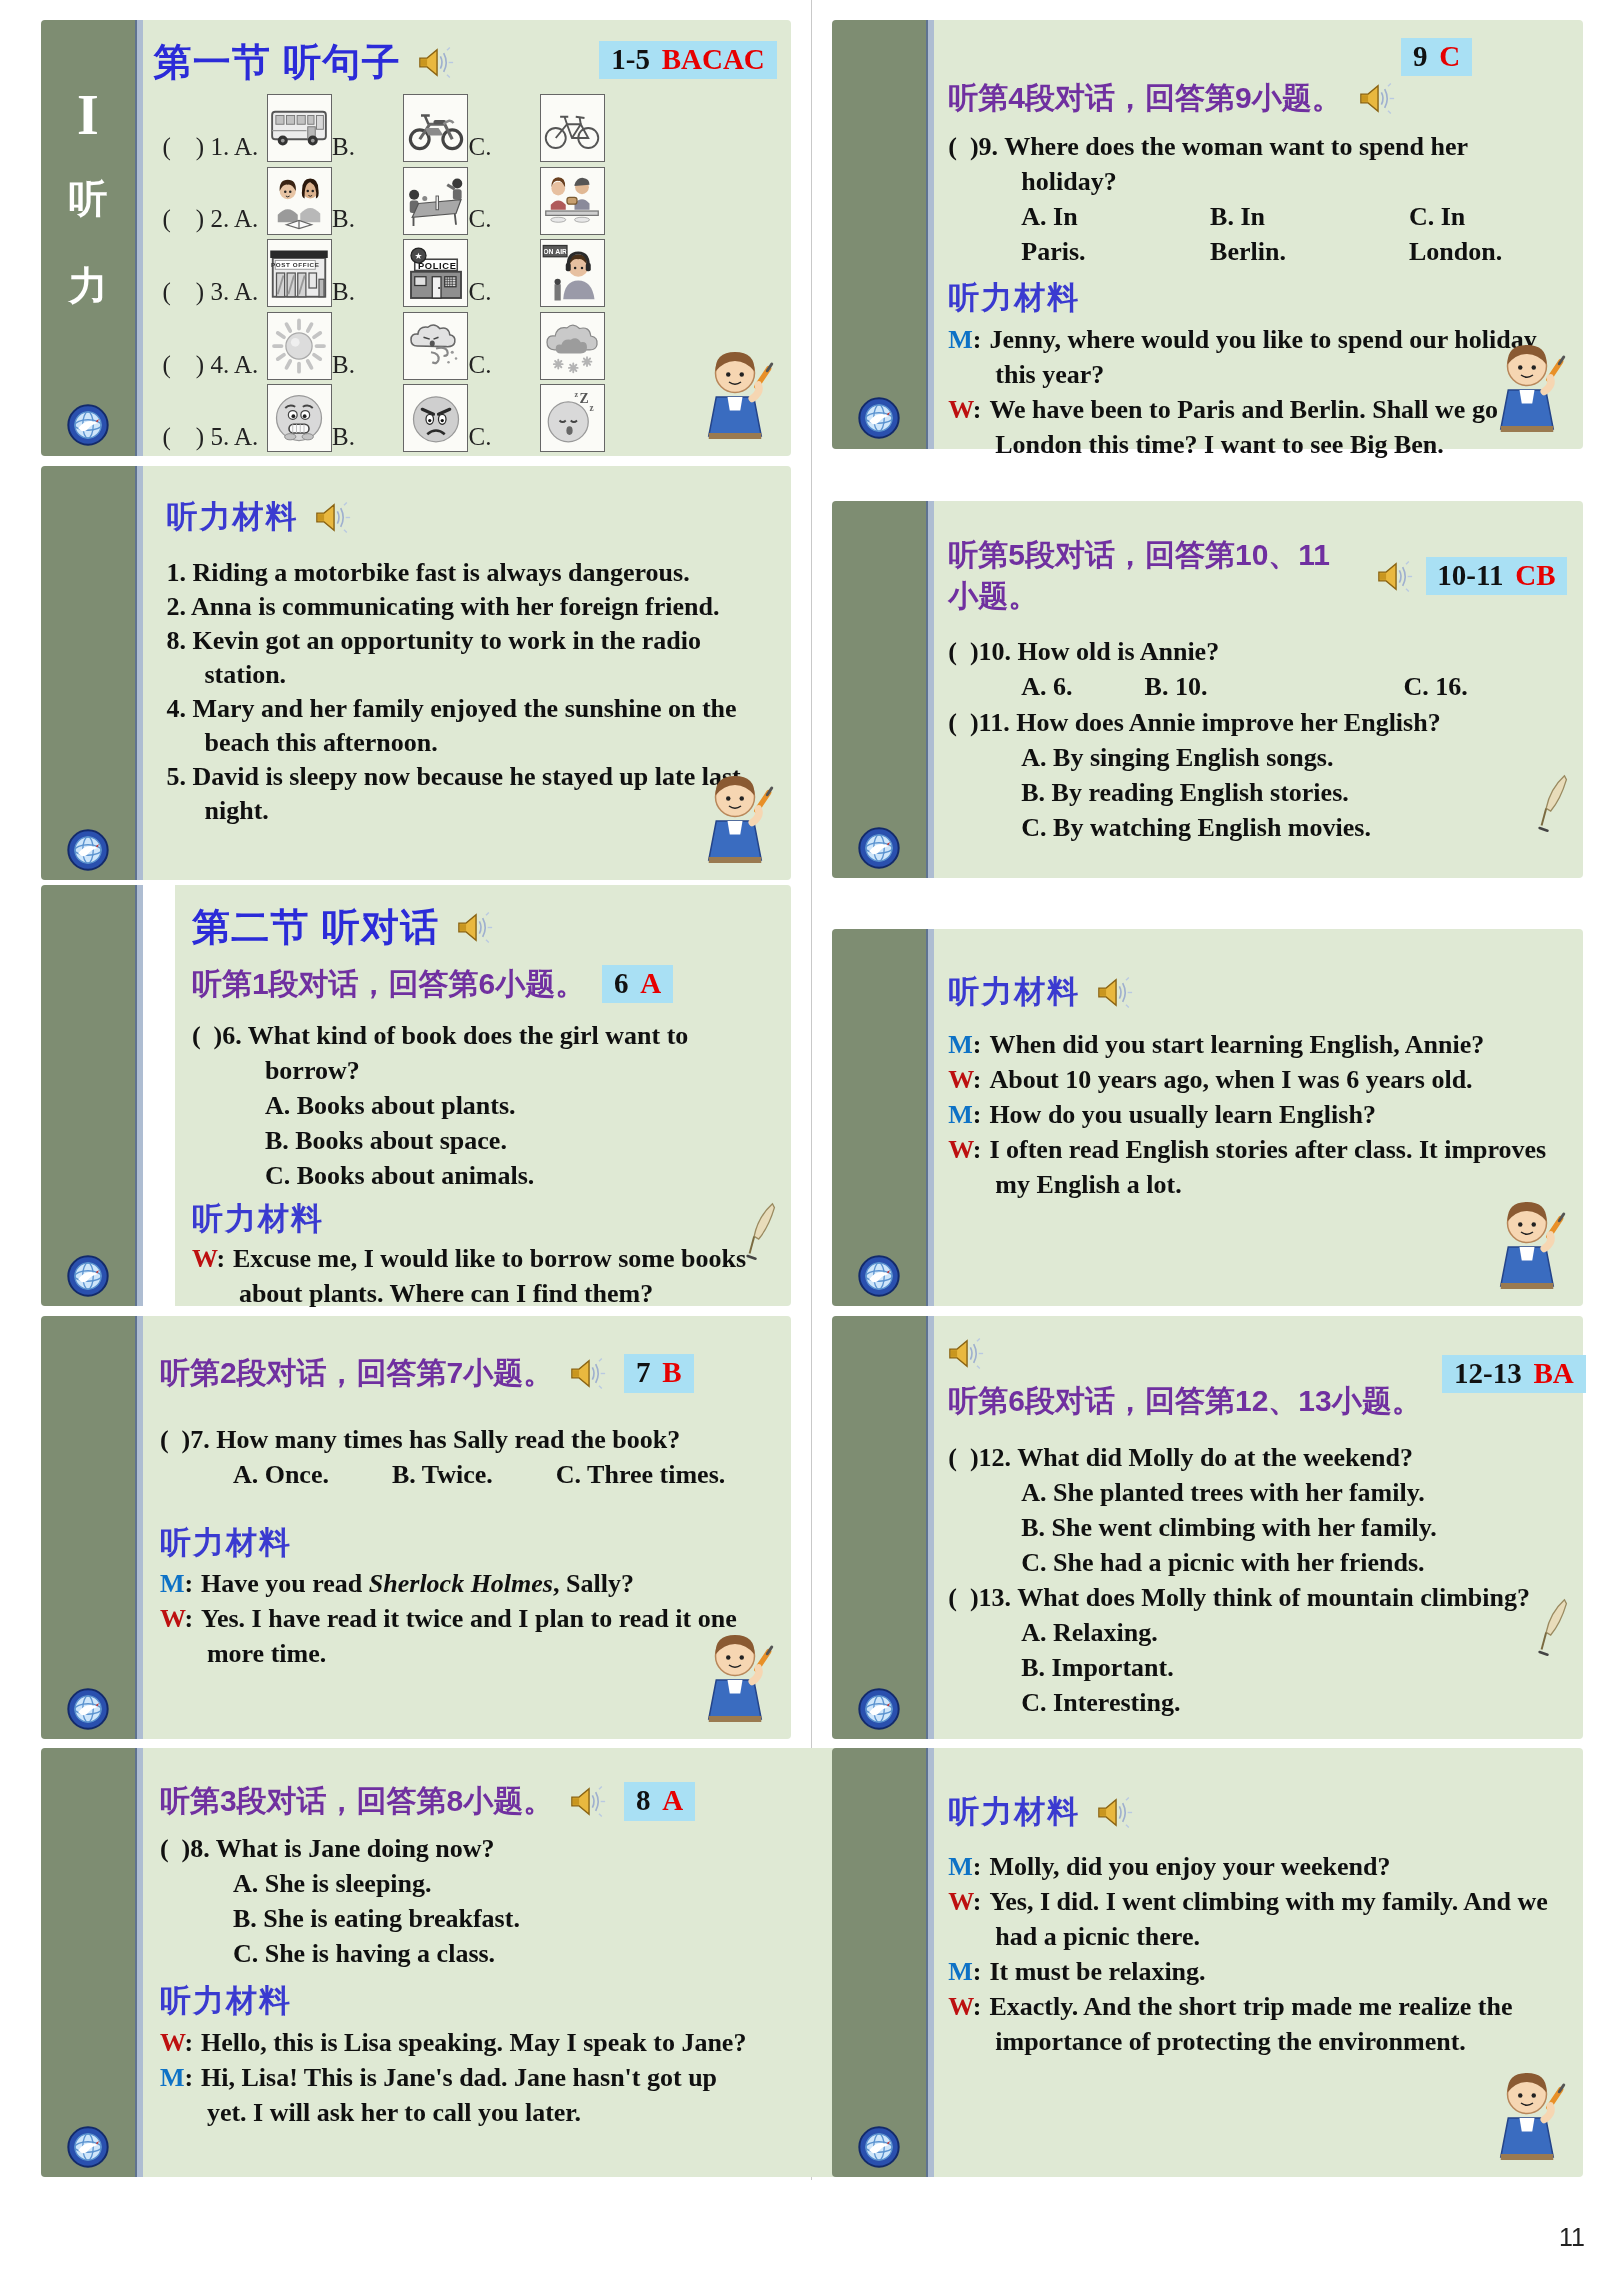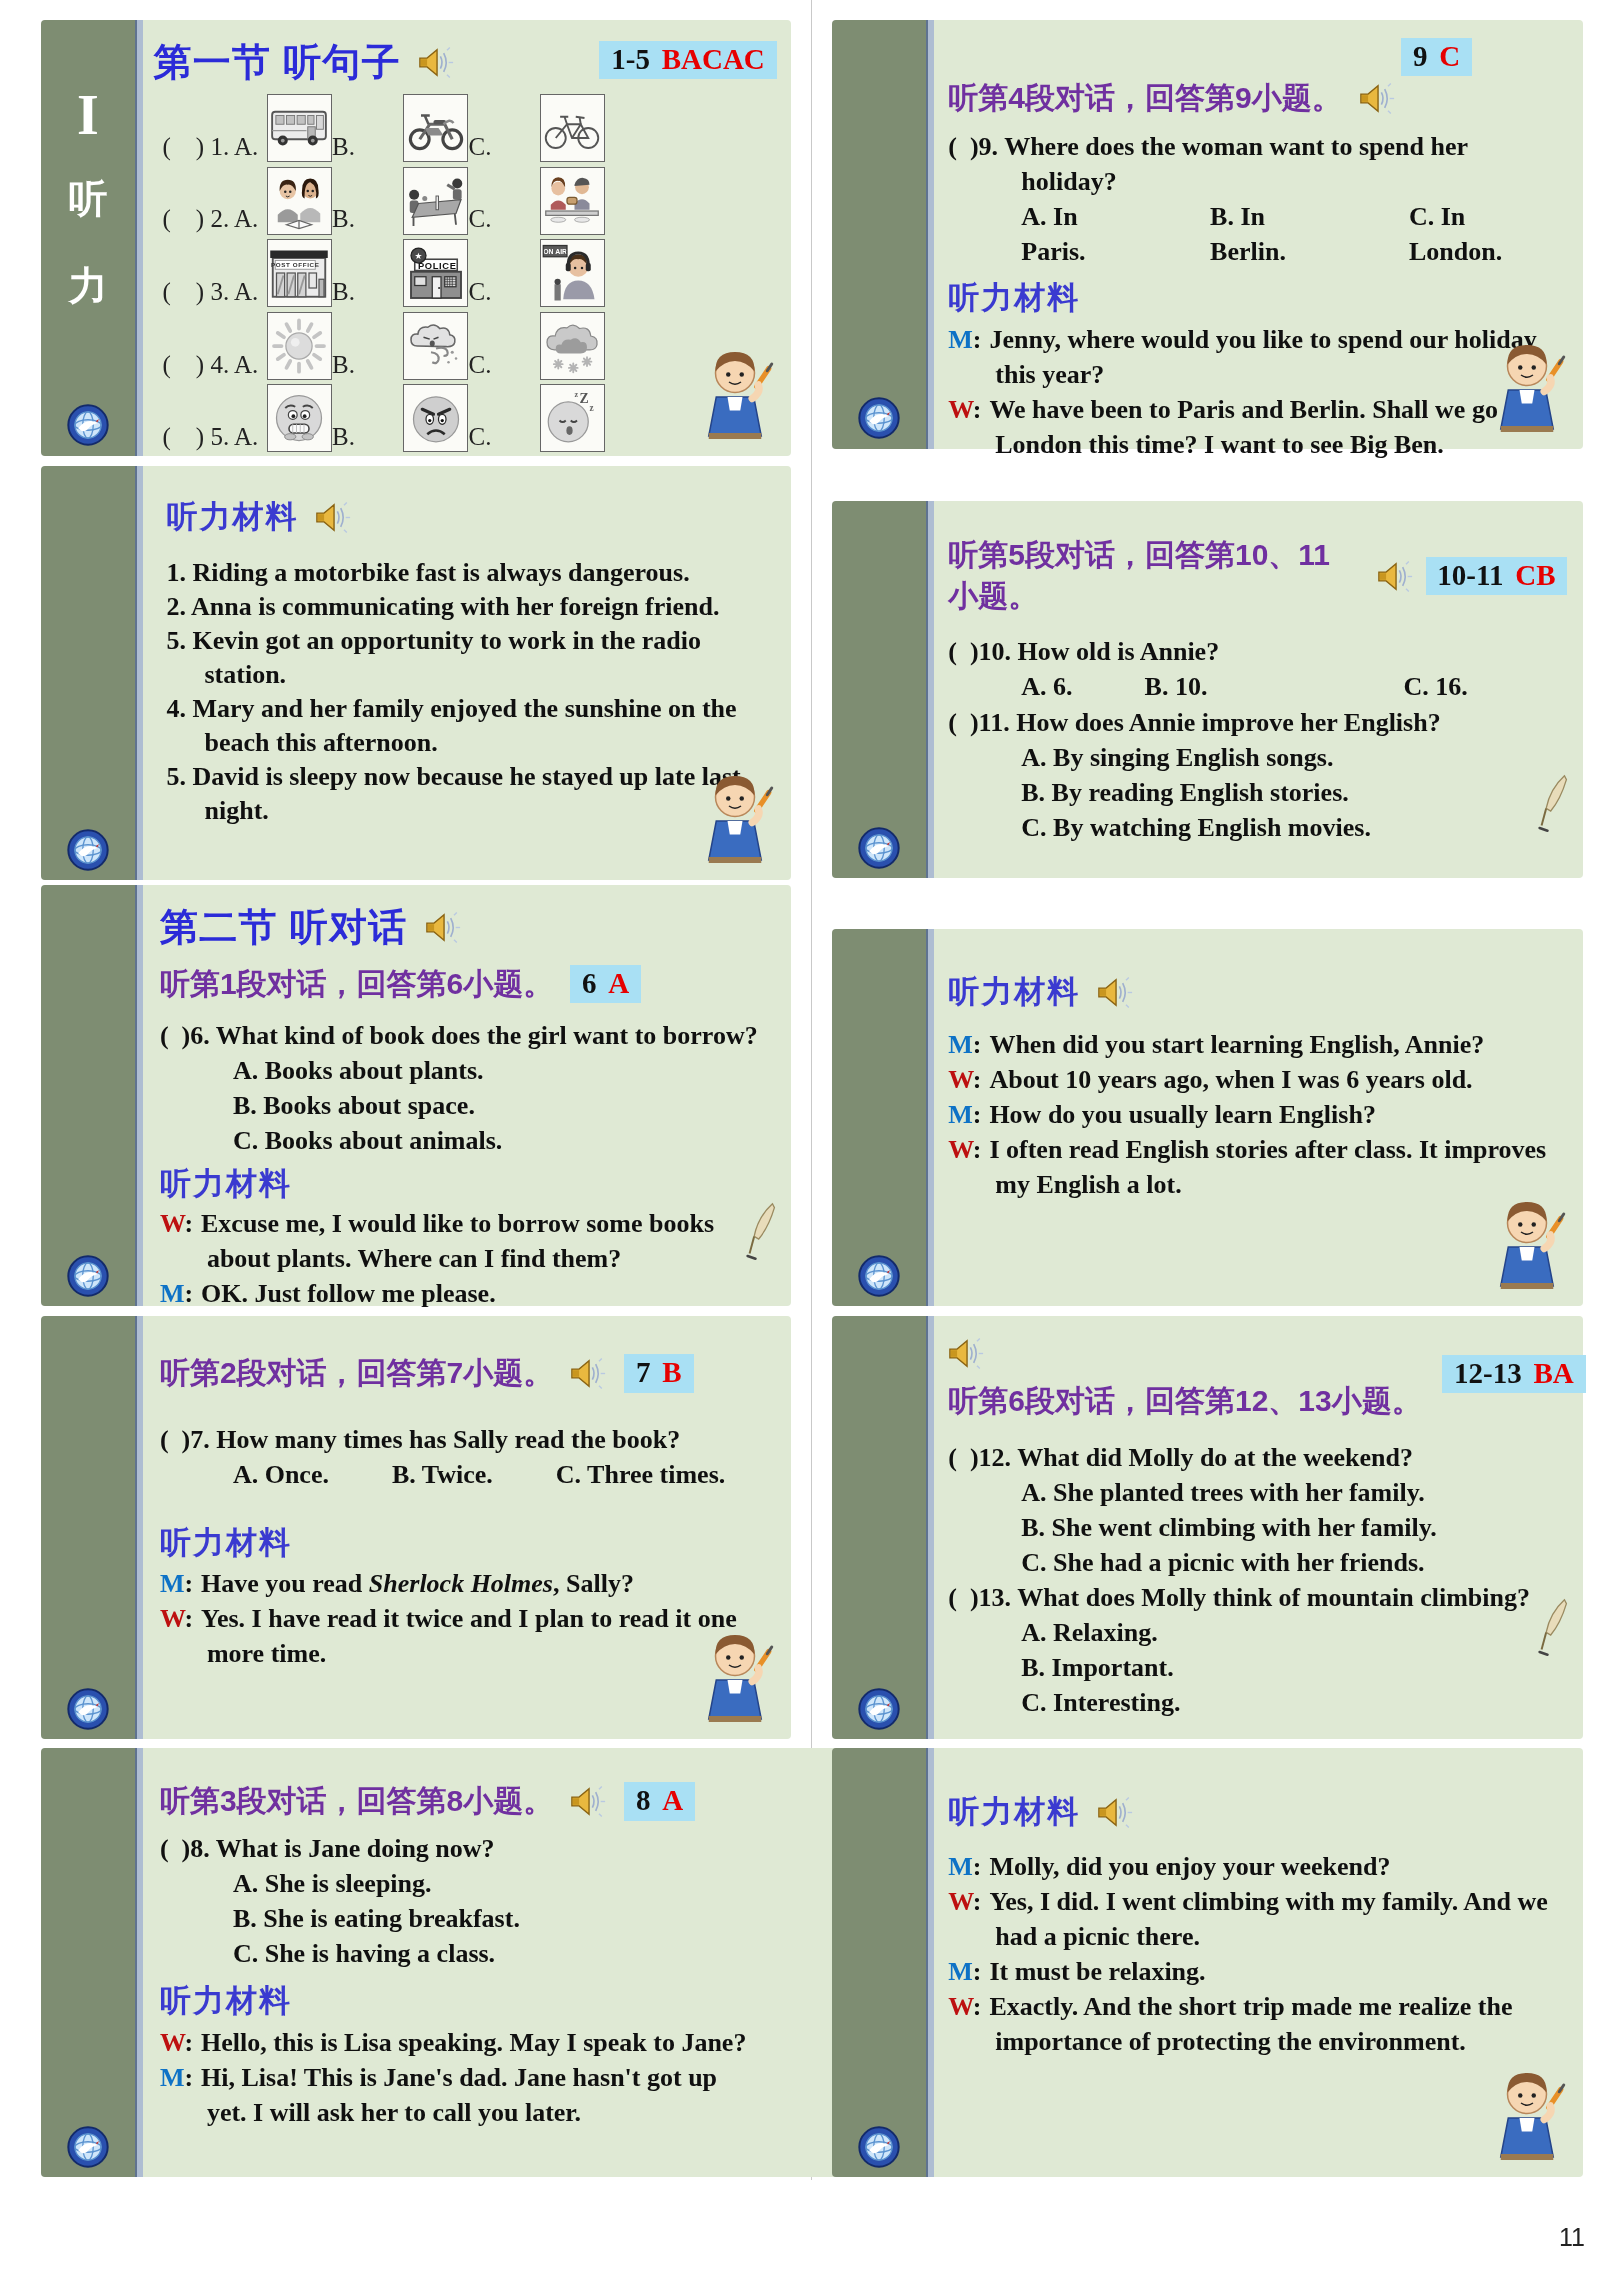"5. Kevin got an opportunity" div.mitem { text: 5 -> 8 }
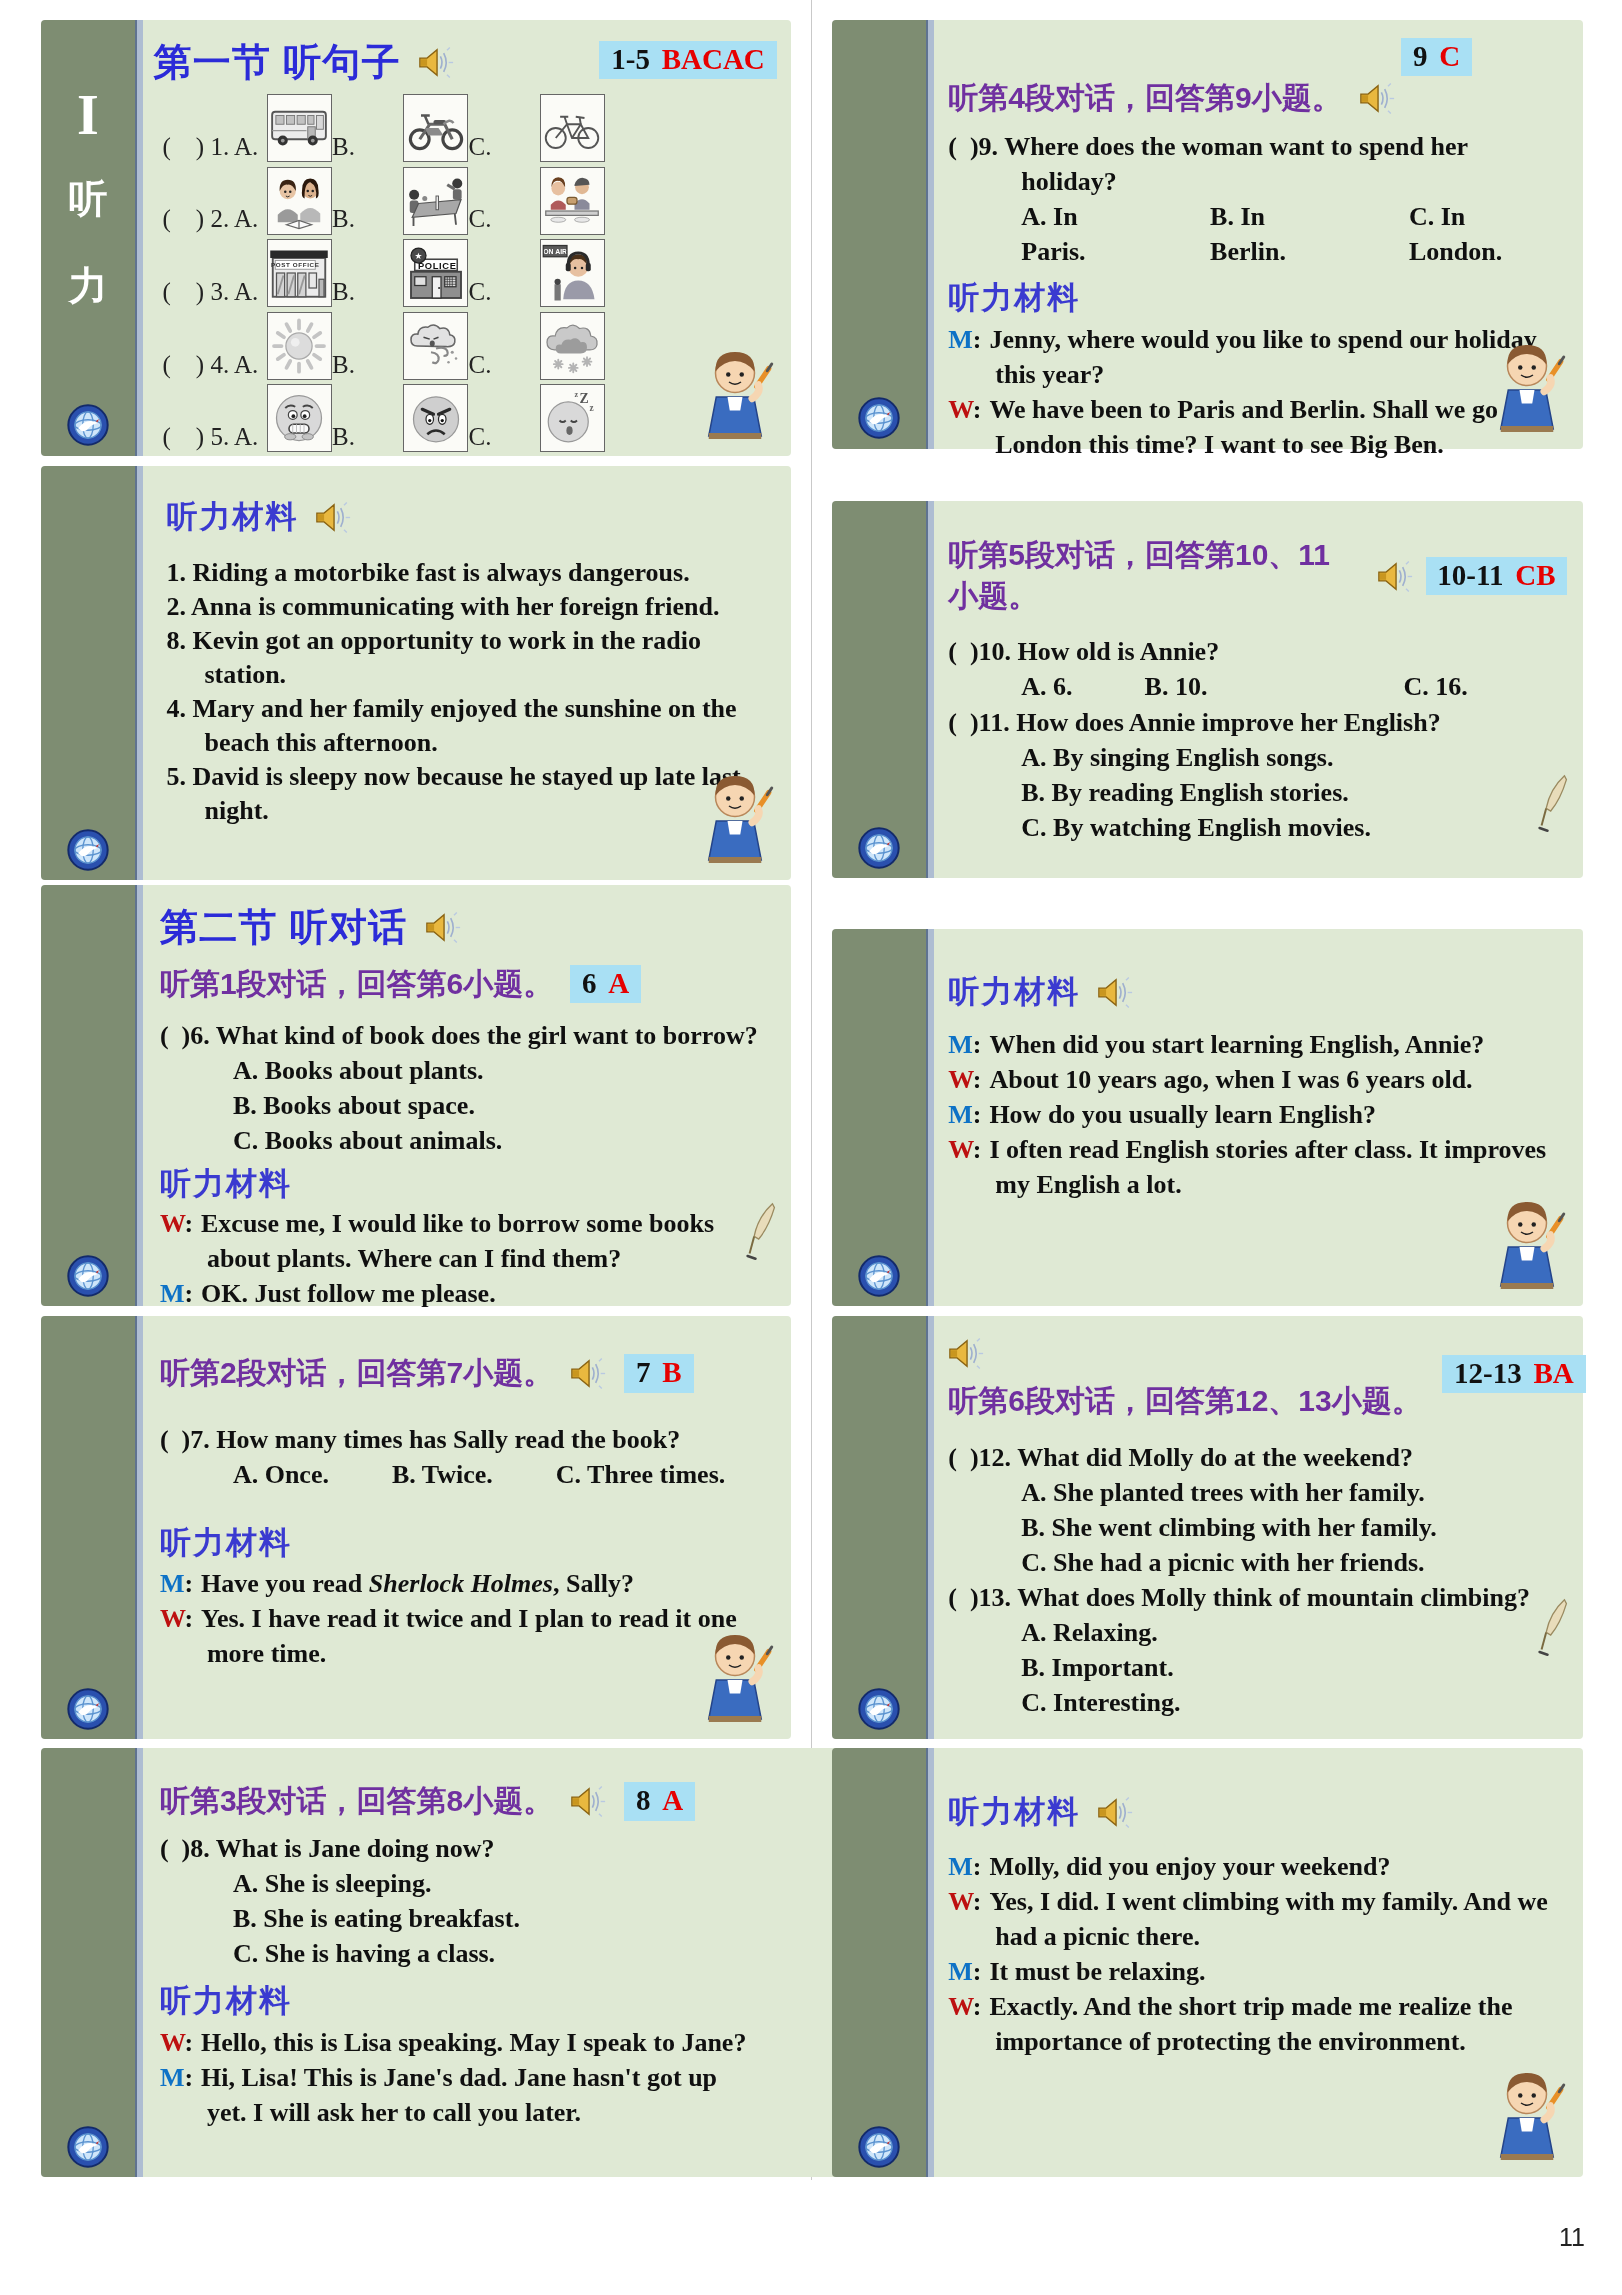"第二节 听对话" div.content { margin-left: none -> 32px }
